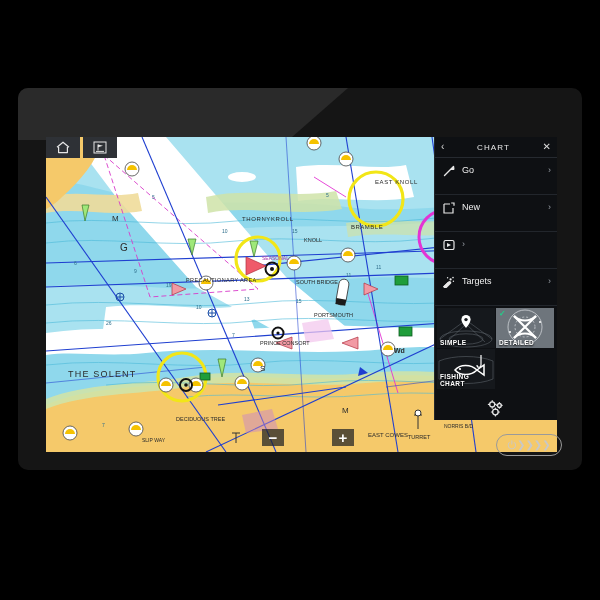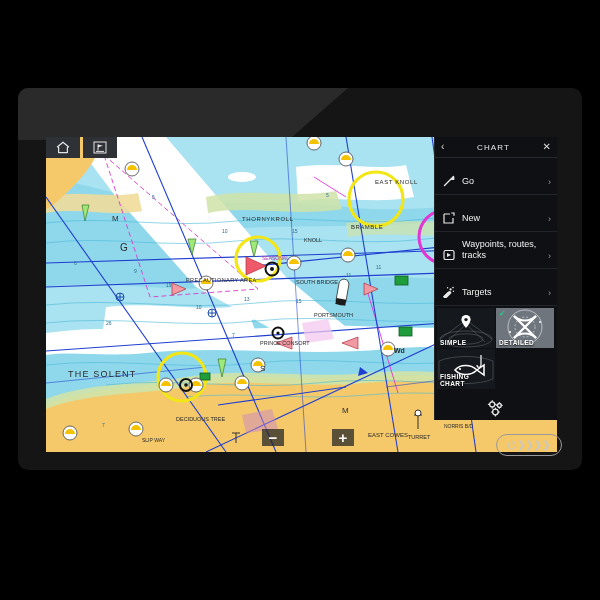"Go" .mrow { align-items: flex-end -> flex-start }
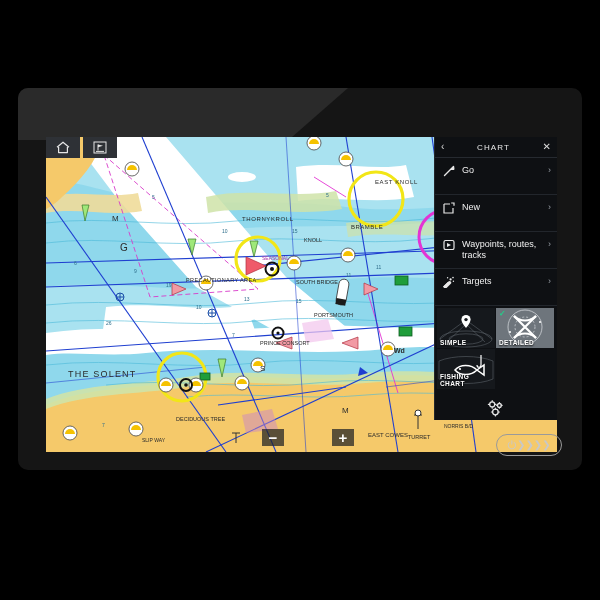"Waypoints, routes, tracks" span.lbl { html: <span>Waypoints, routes, tracks</span> -> none }
